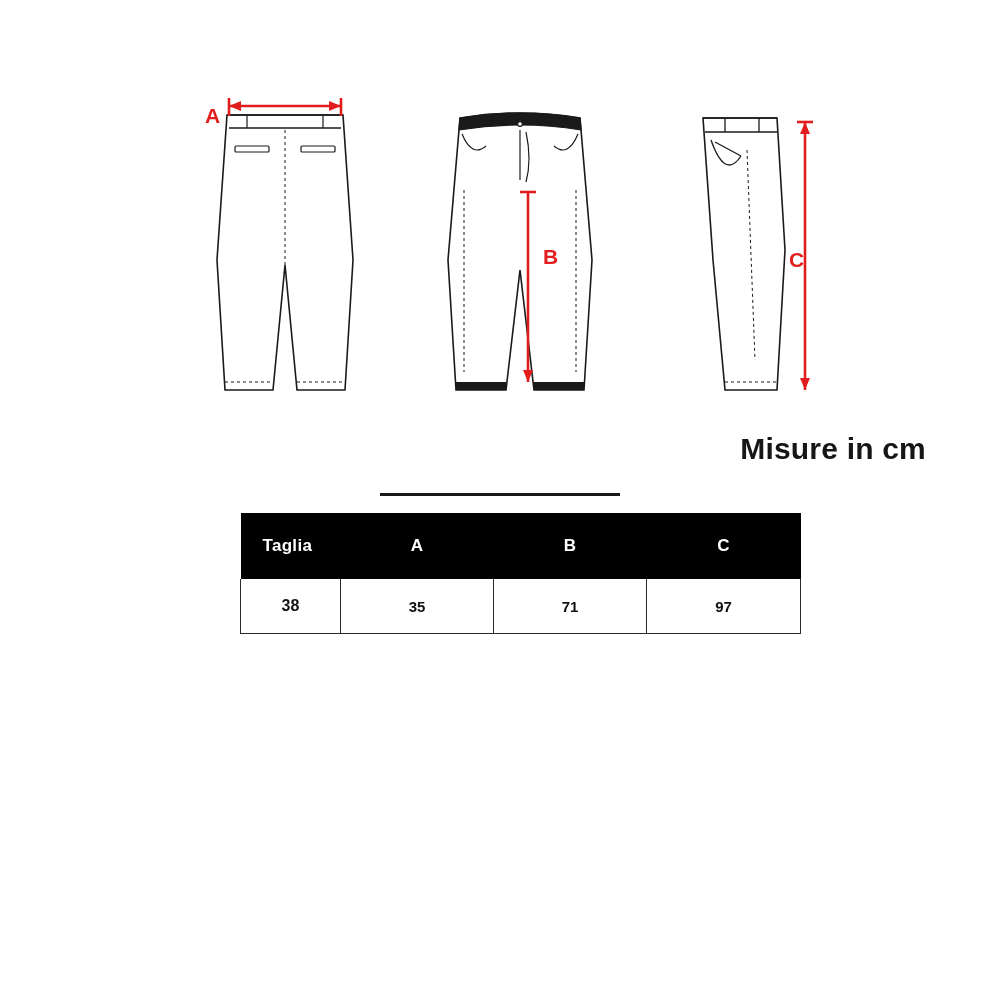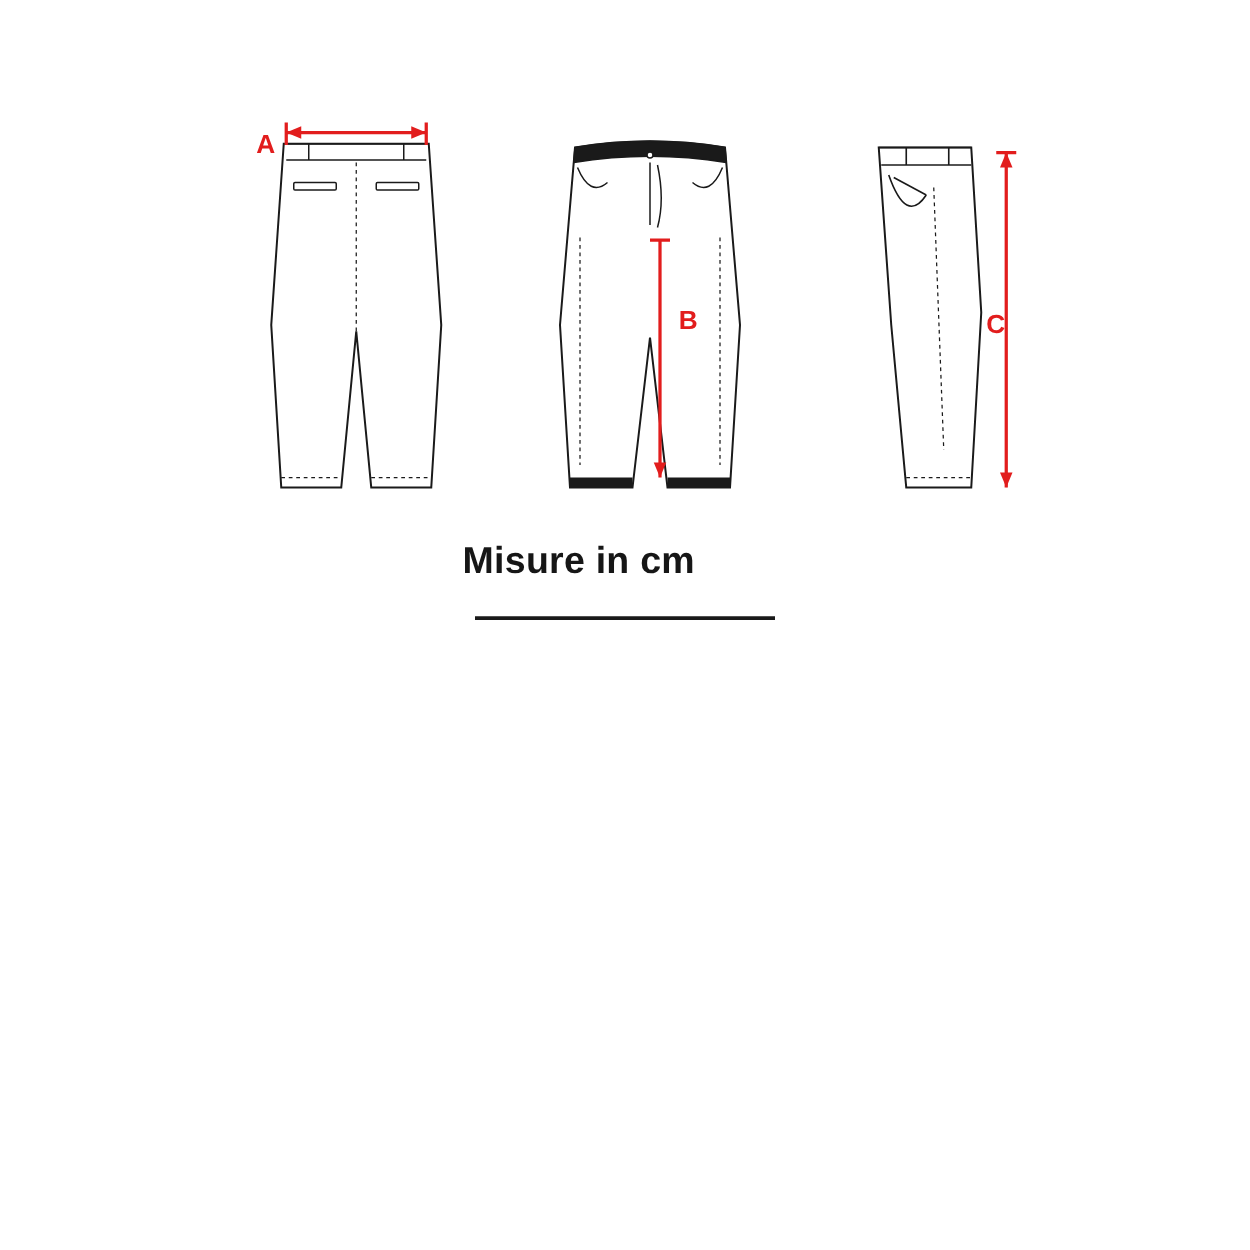"Misure in cm" .title { text-align: center -> right }
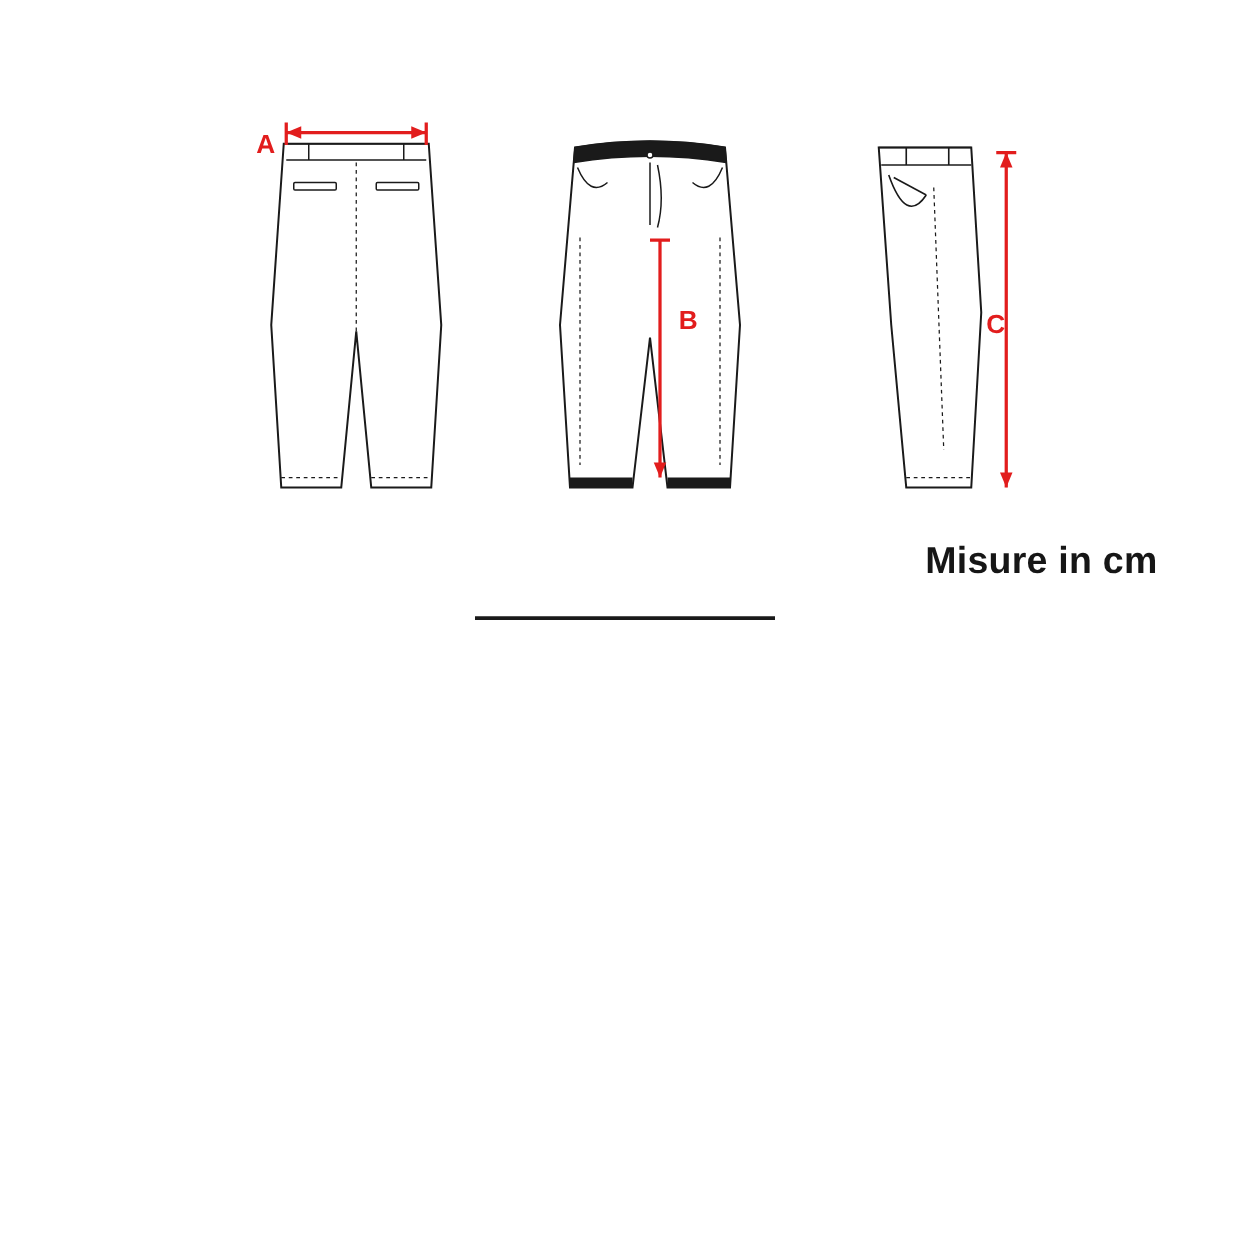"Taglia" div.table-wrap { html: none -> <div> <table> <colgroup> <col> <col> <col> <col> </colgroup> <thead> <tr> <th>Taglia</th> <th>A</th> <th>B</th> <th>C</th> </tr> </thead> <tbody> <tr> <td>38</td> <td>35</td> <td>71</td> <td>97</td> </tr> </tbody> </table> </div> }
